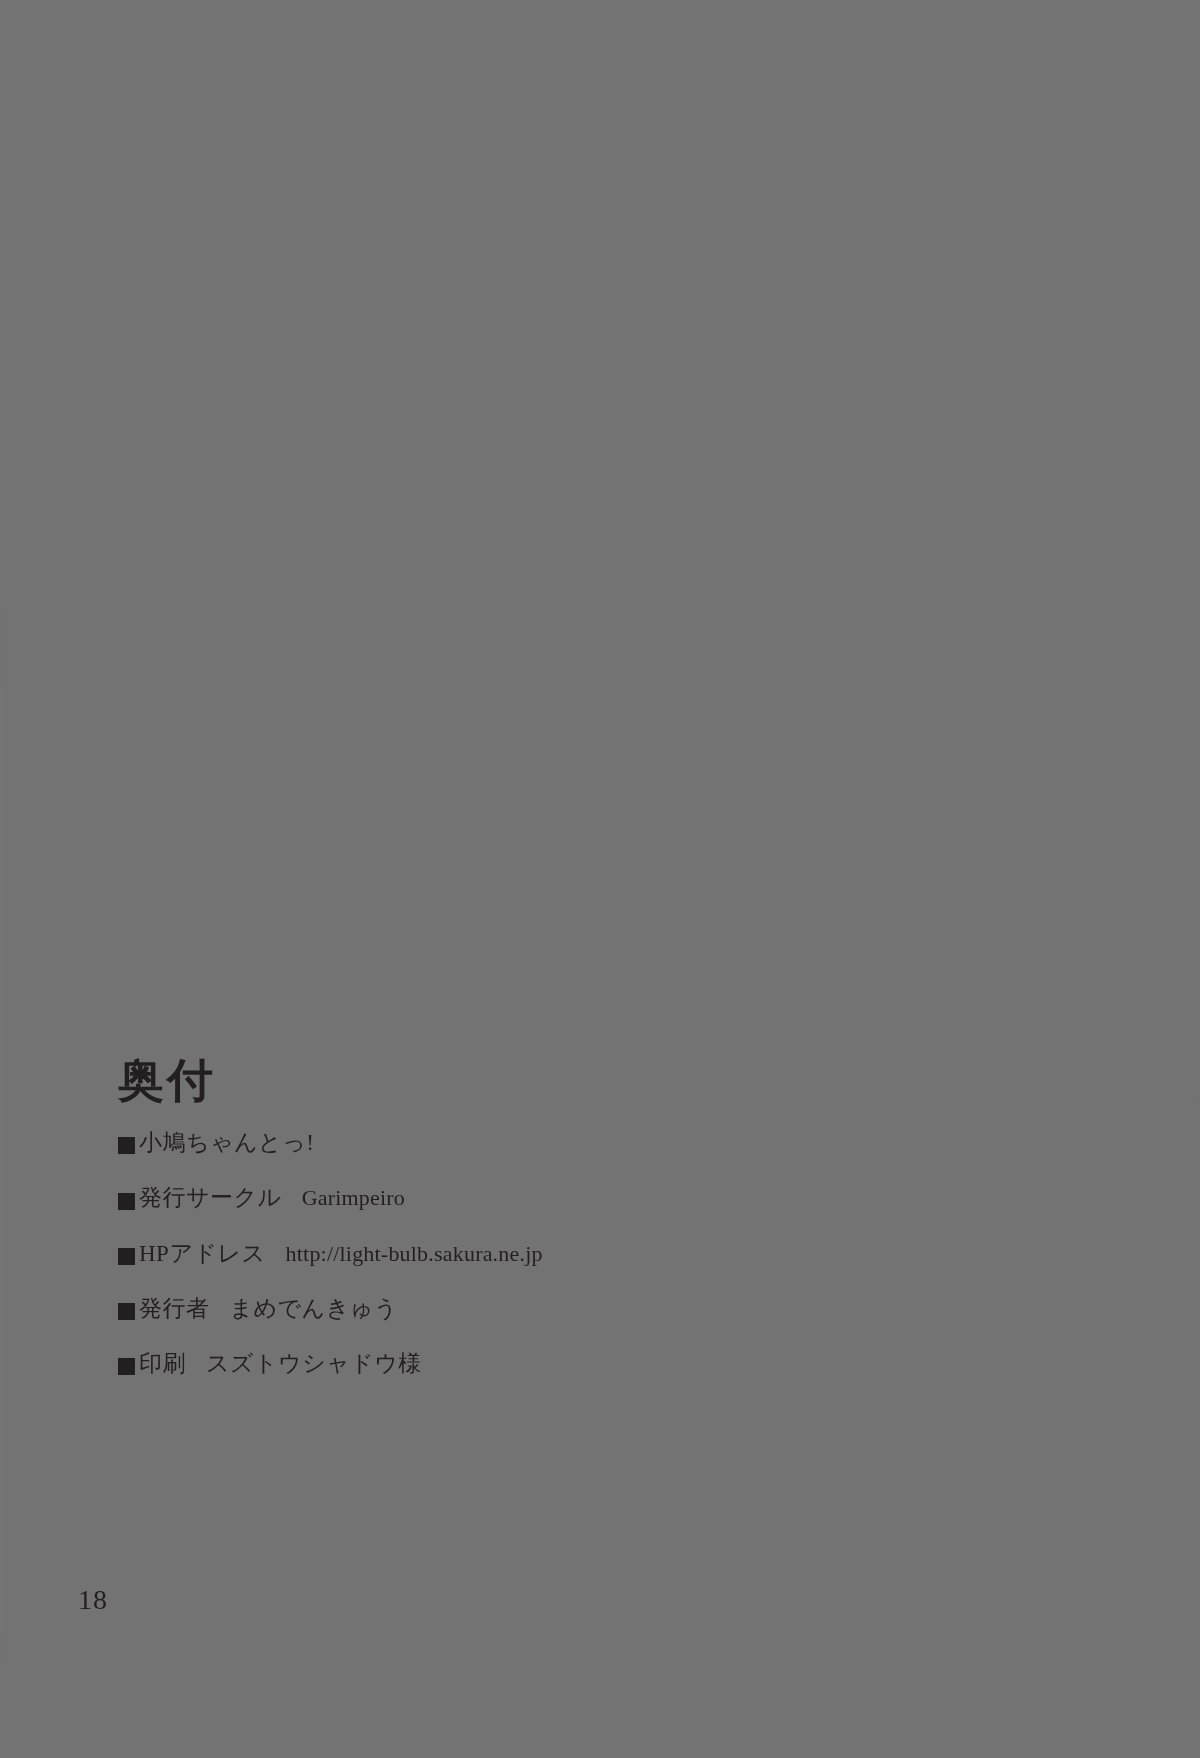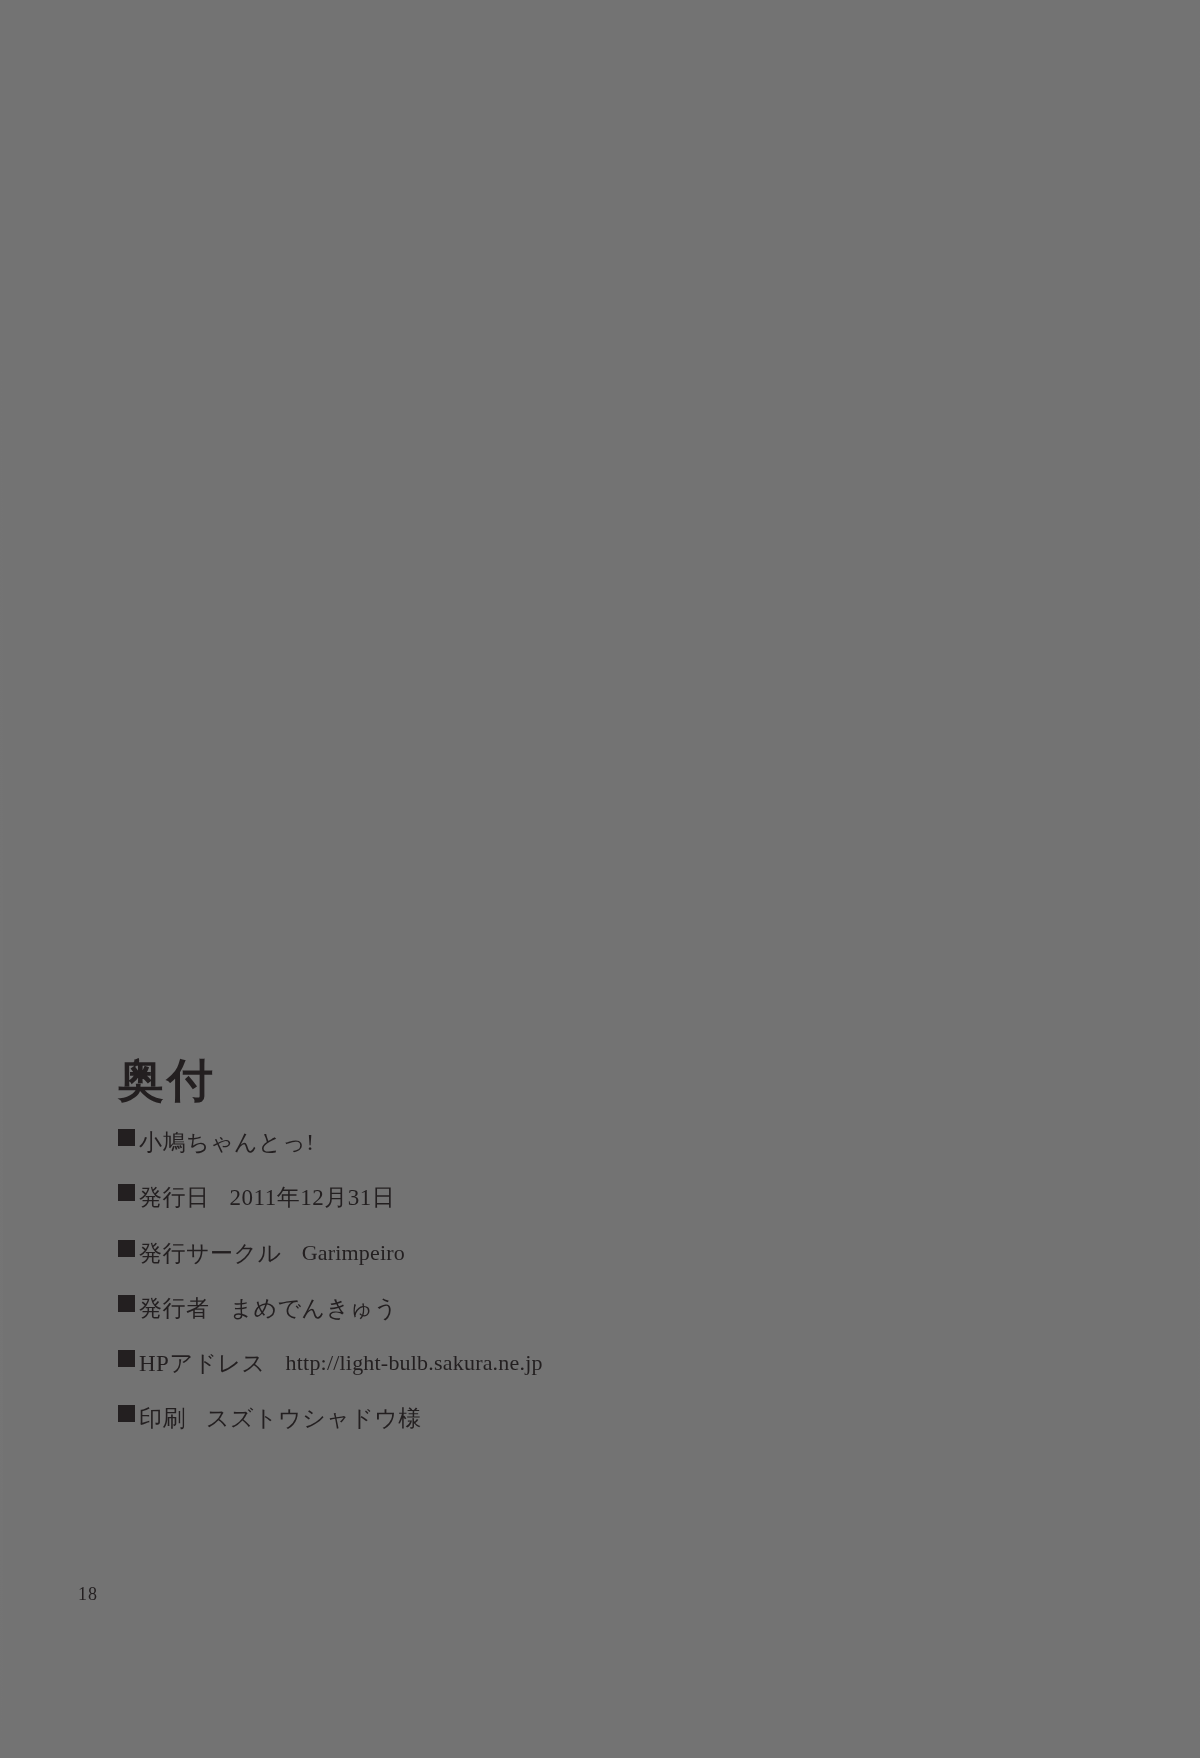"小鳩ちゃんとっ!" .colophon-item { align-items: flex-start -> flex-end }
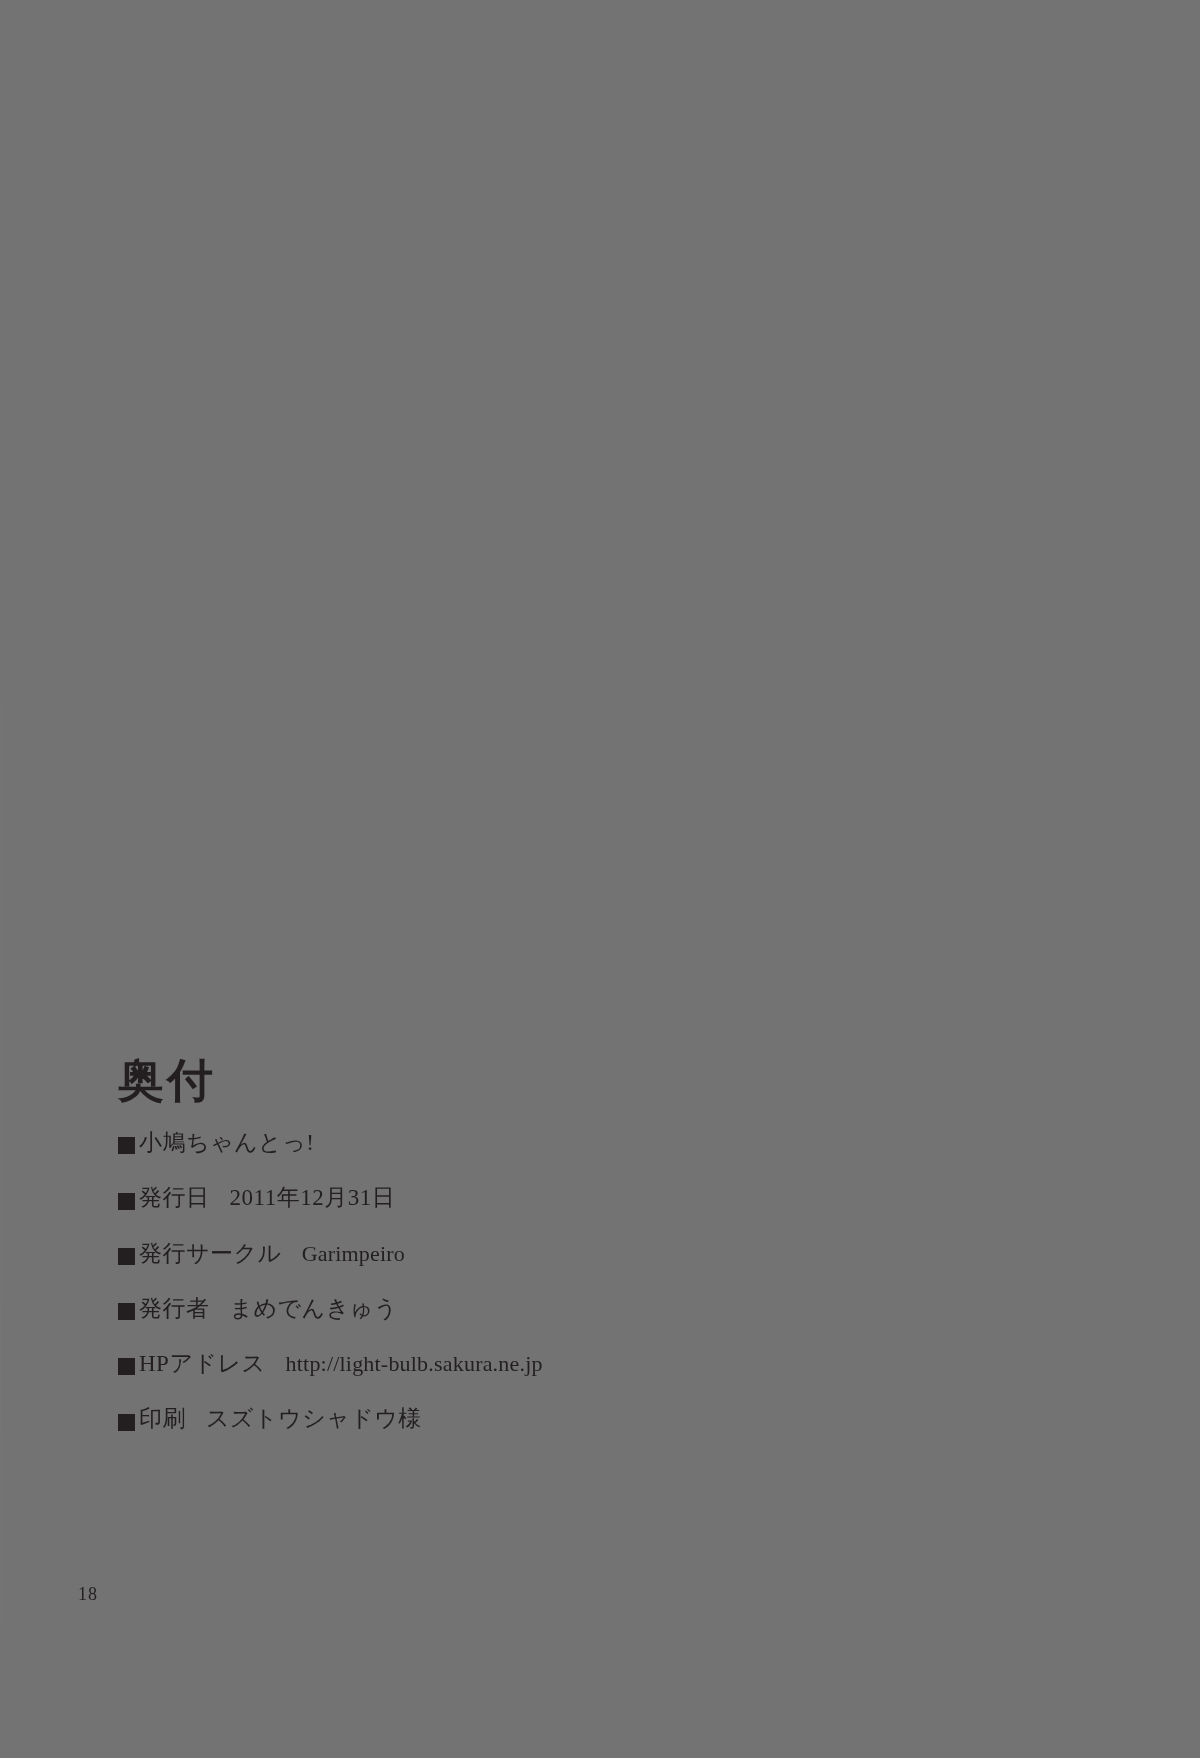"発行日" li.colophon-item { html: <li> <span></span> <span>発行日</span> <span>2011年12月31日</span> </li> -> none }
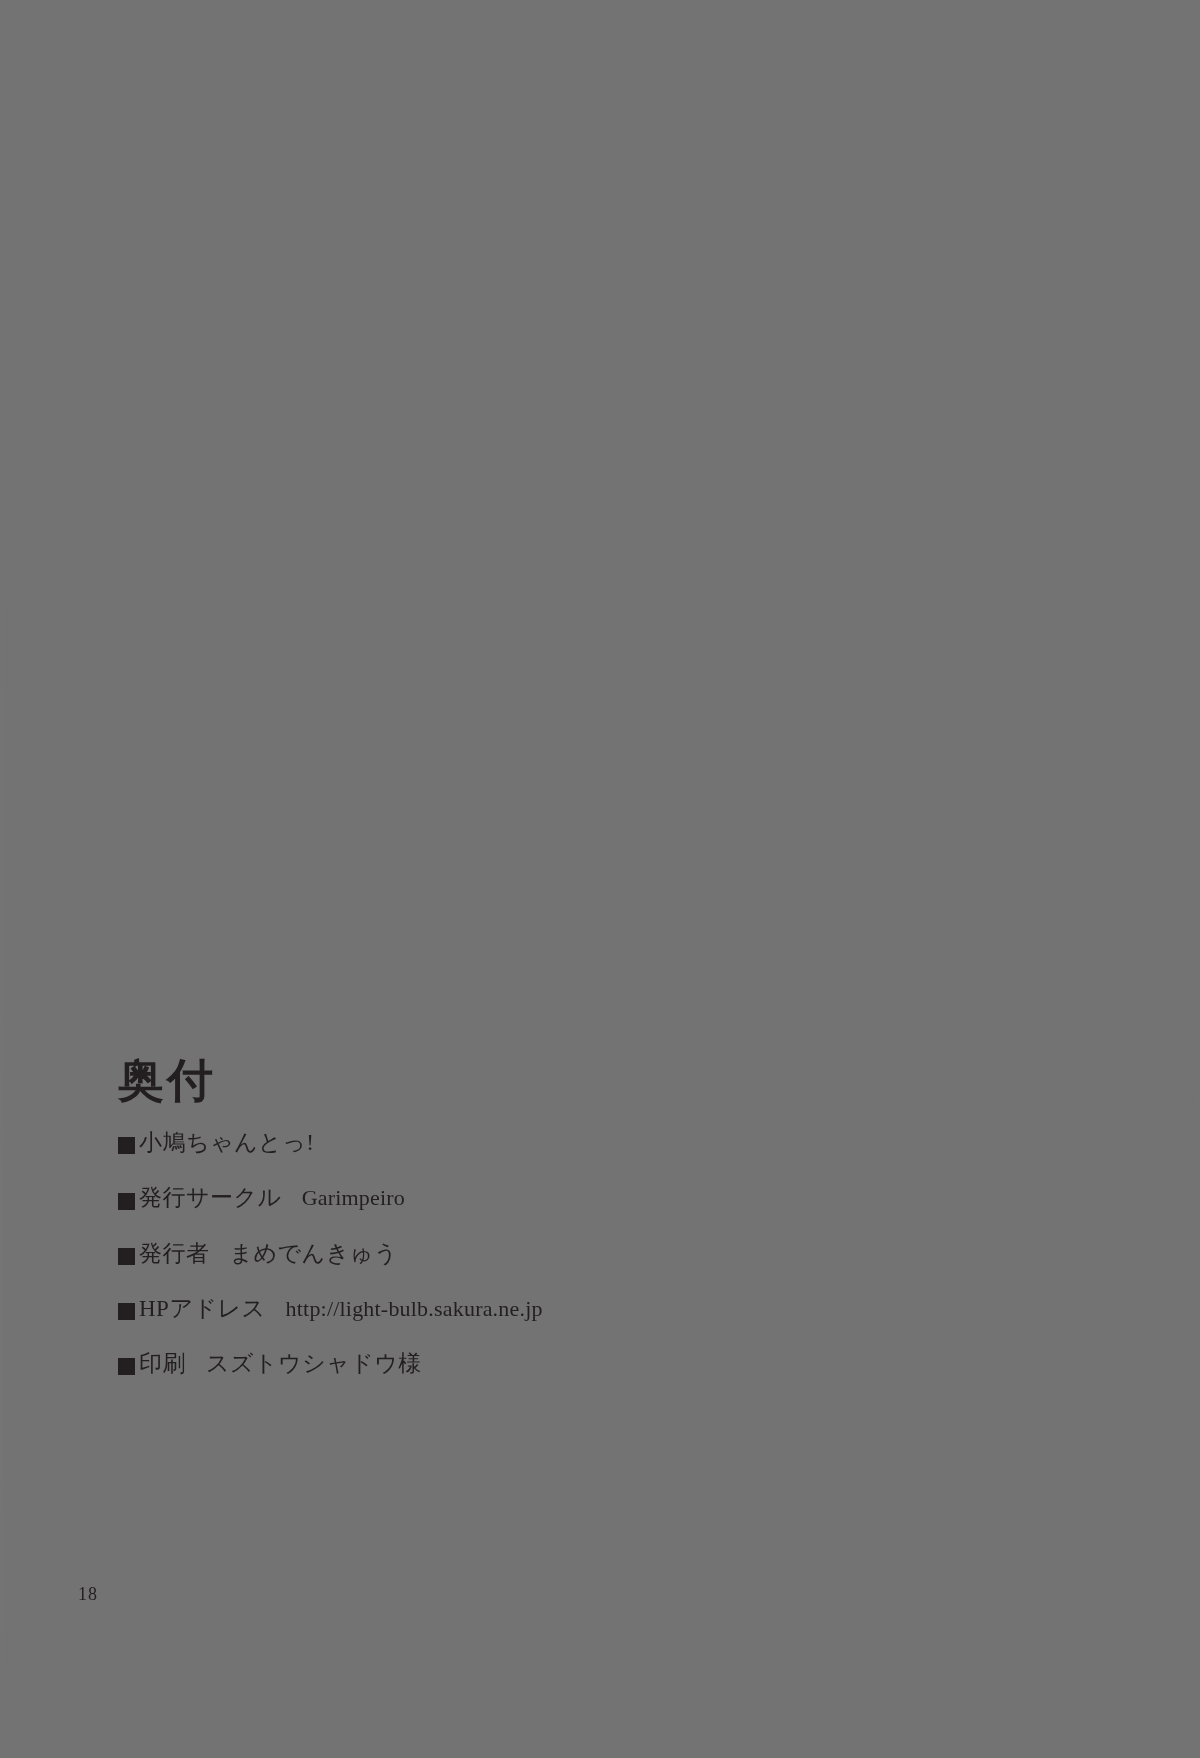"発行者" li.colophon-item { order: before "HPアドレス" -> after "HPアドレス" }
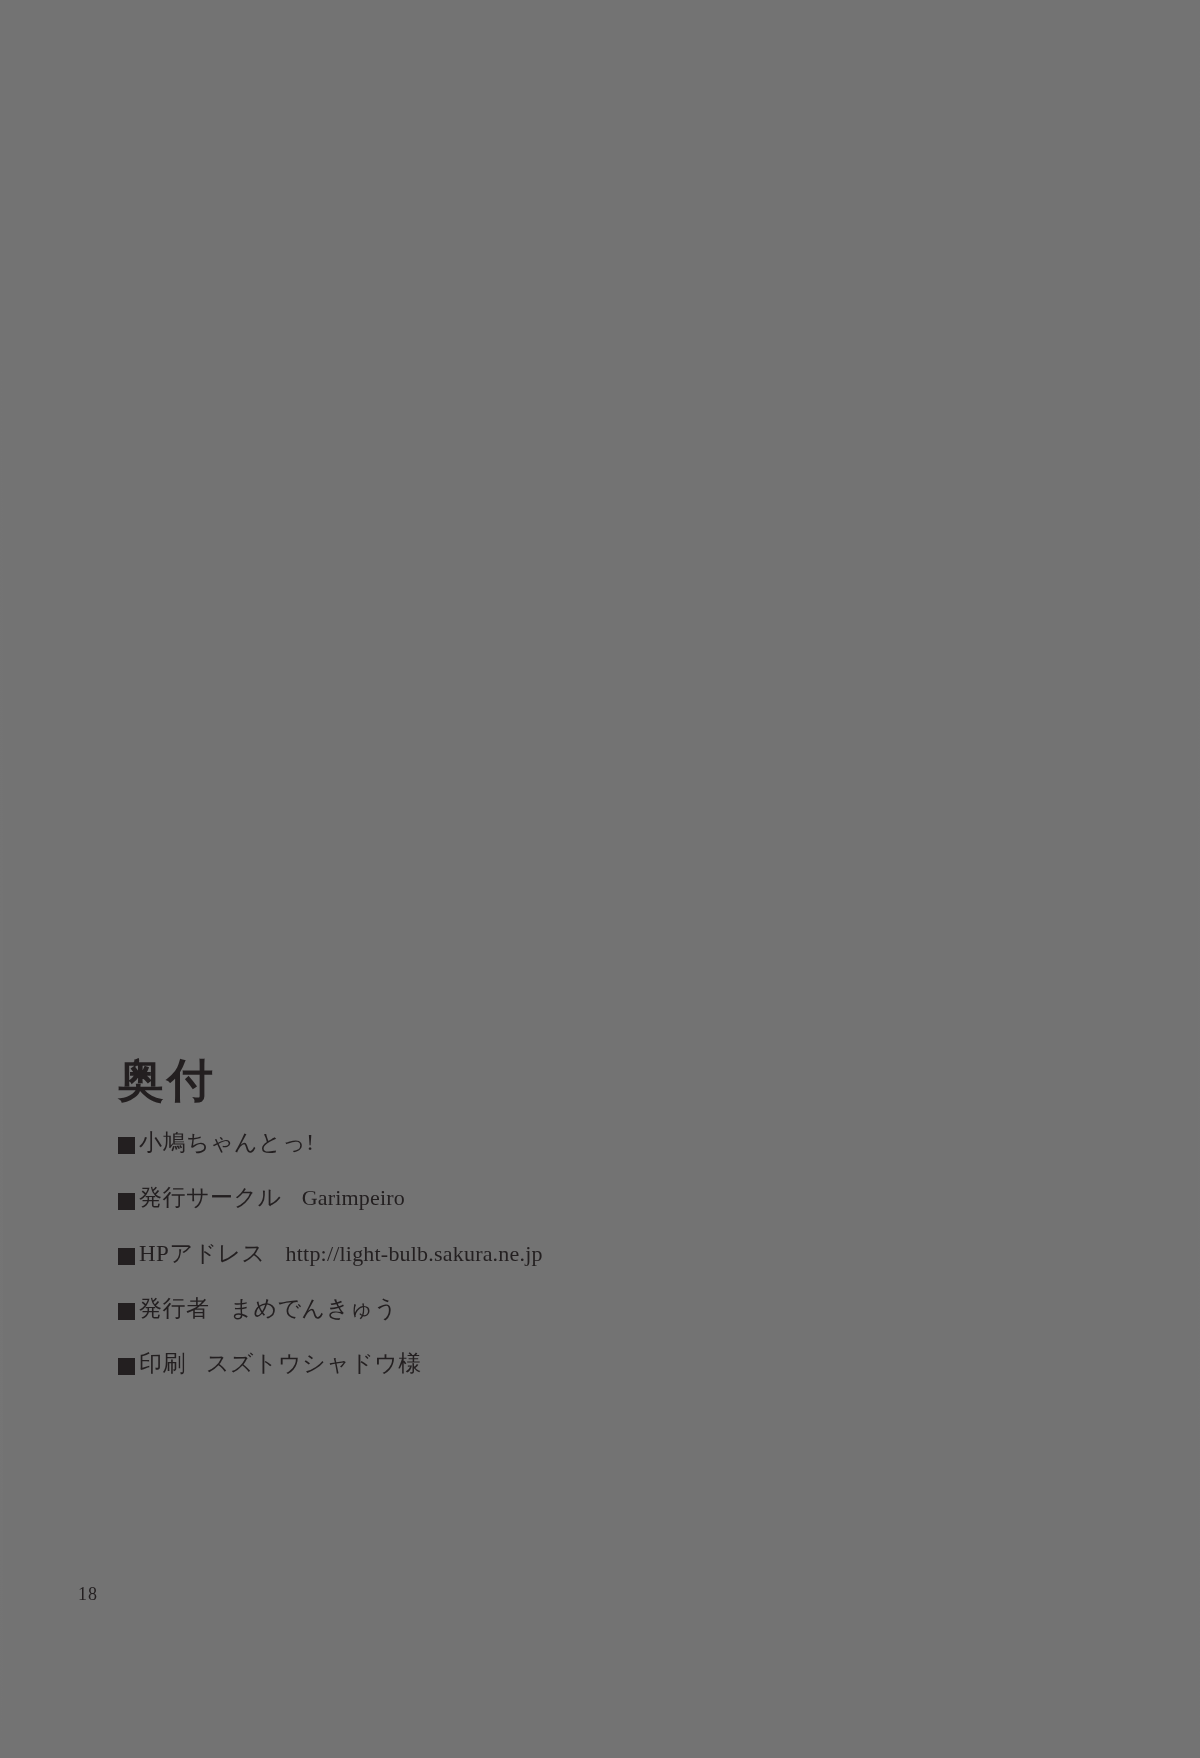"18" .page-number { font-size: 18px -> 28px }
